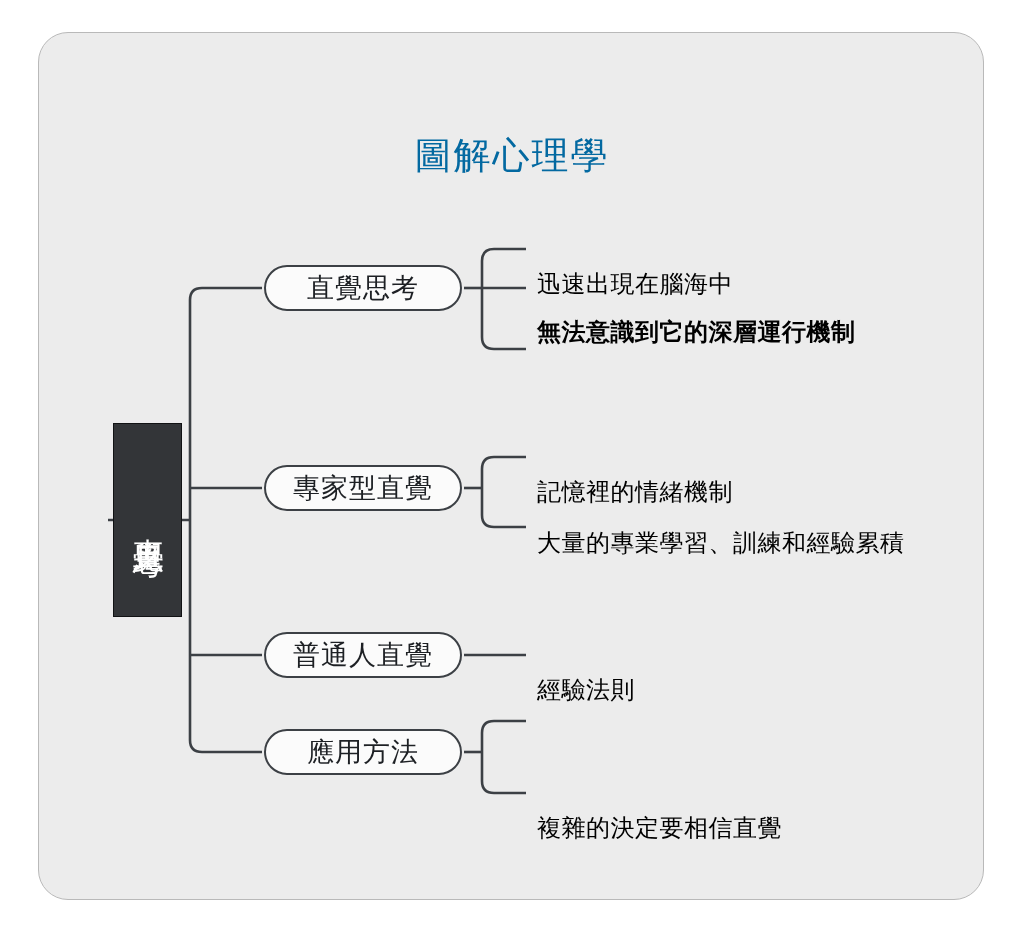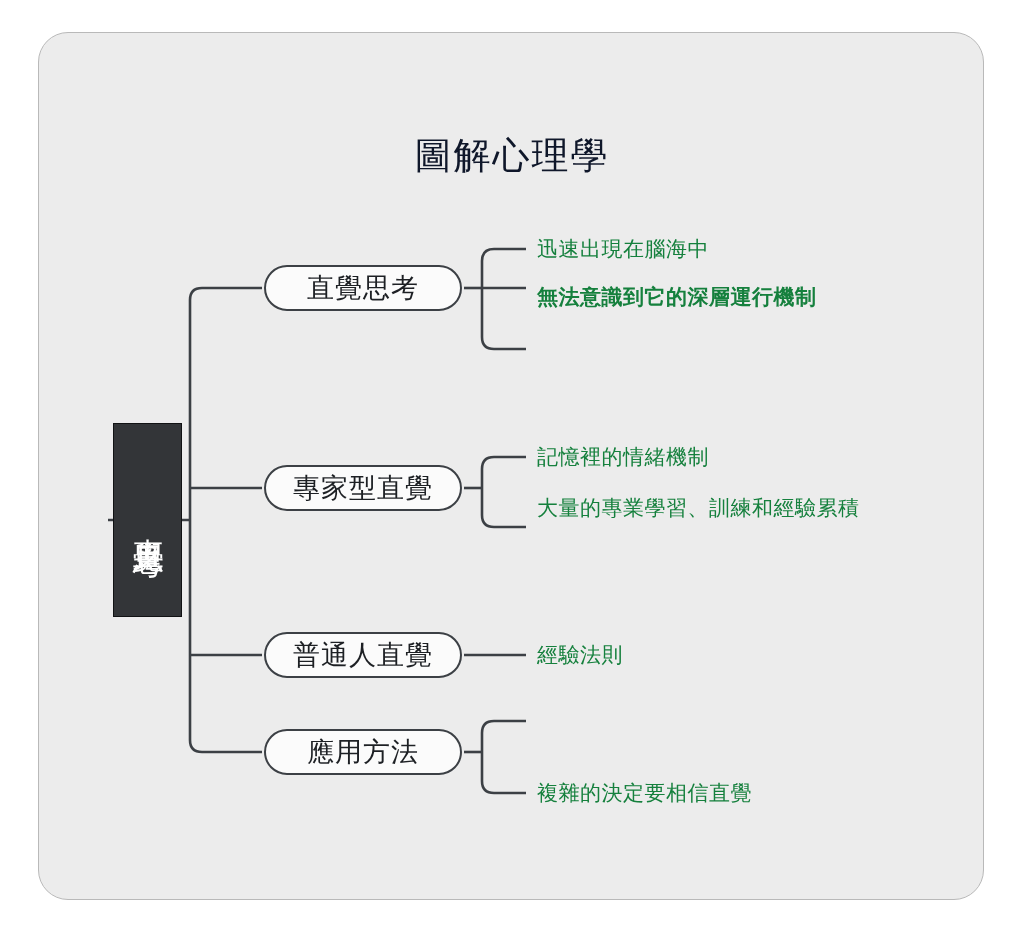"圖解心理學" #title { color: #0f172a -> #0369a1 }
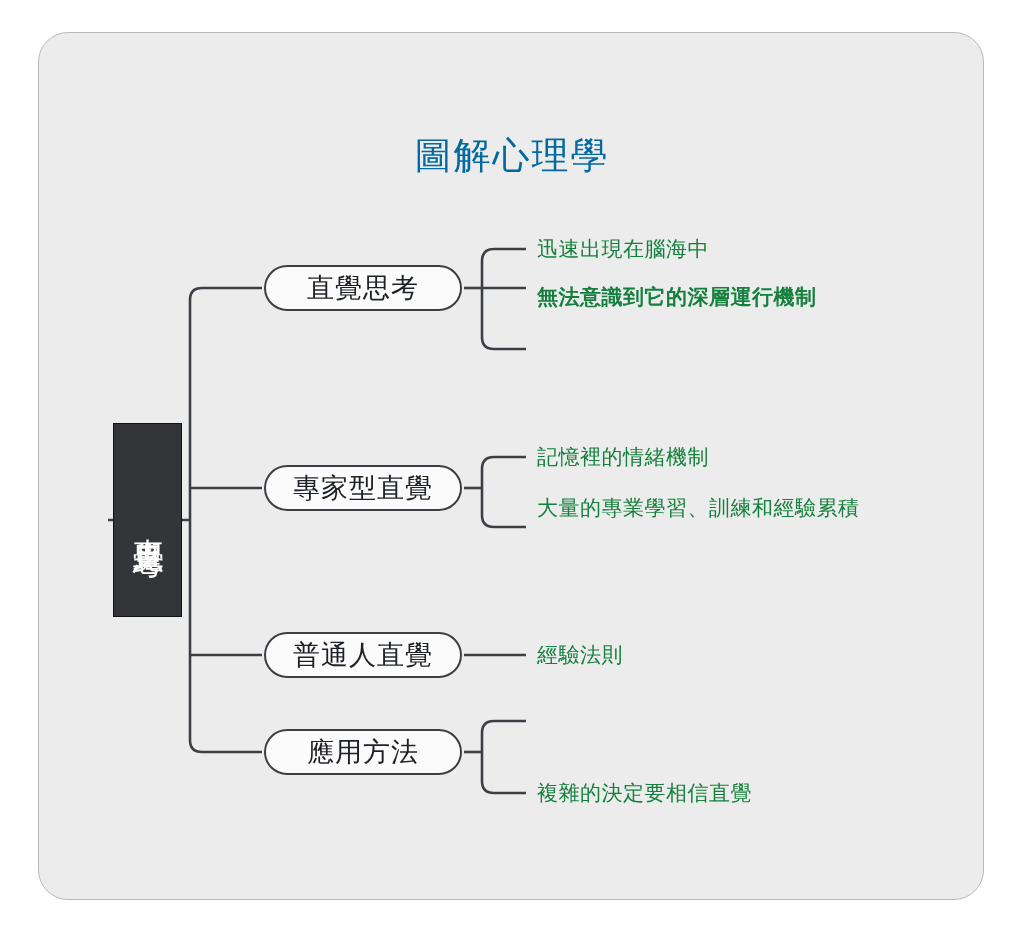"迅速出現在腦海中" .leaf { color: #15803d -> #000000; font-size: 21px -> 24px; margin-top: none -> 35px }
